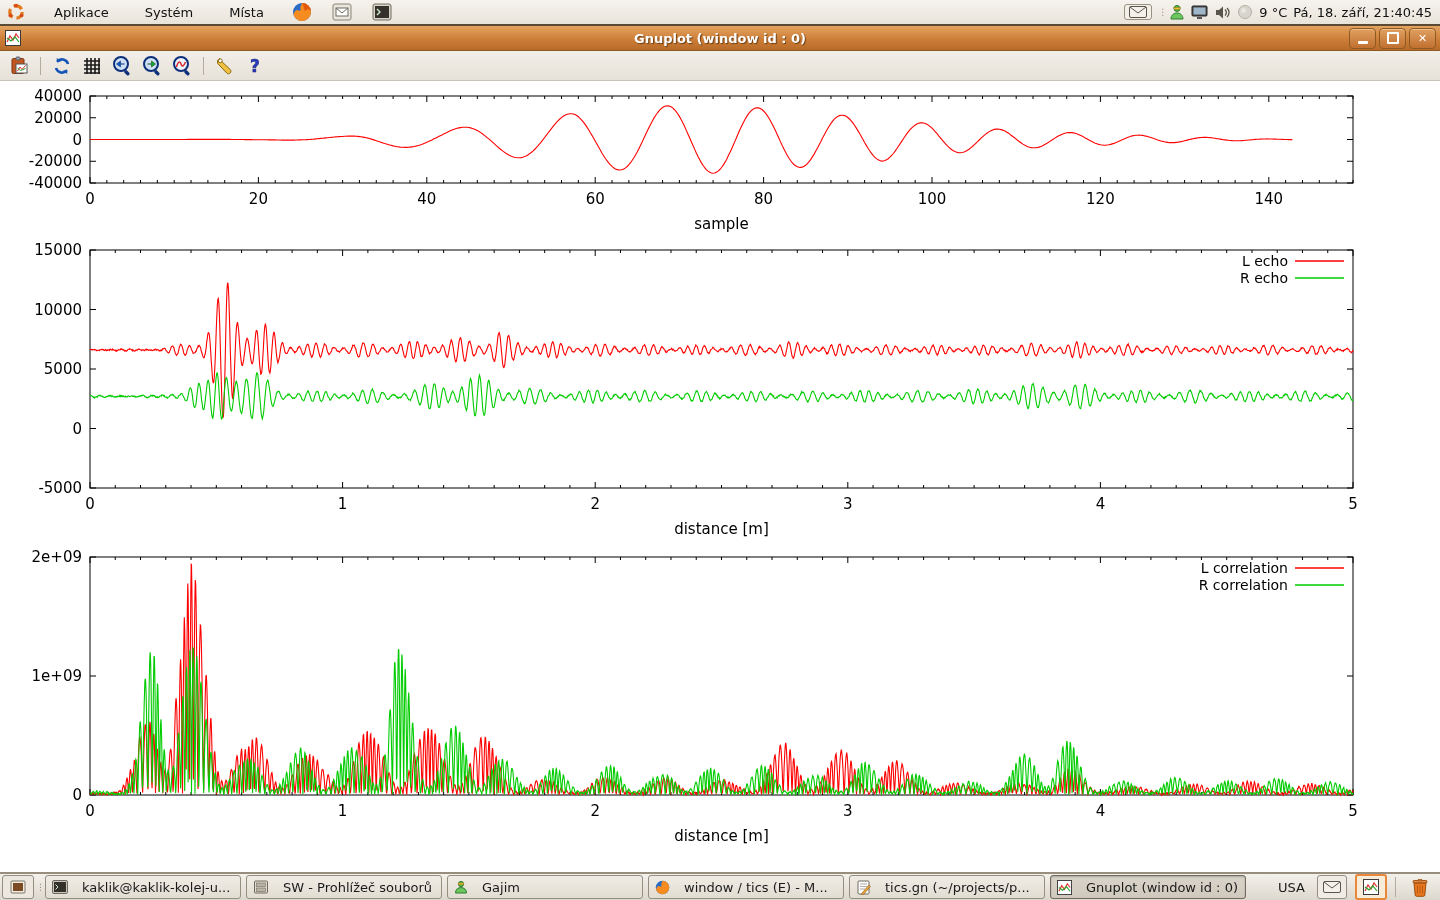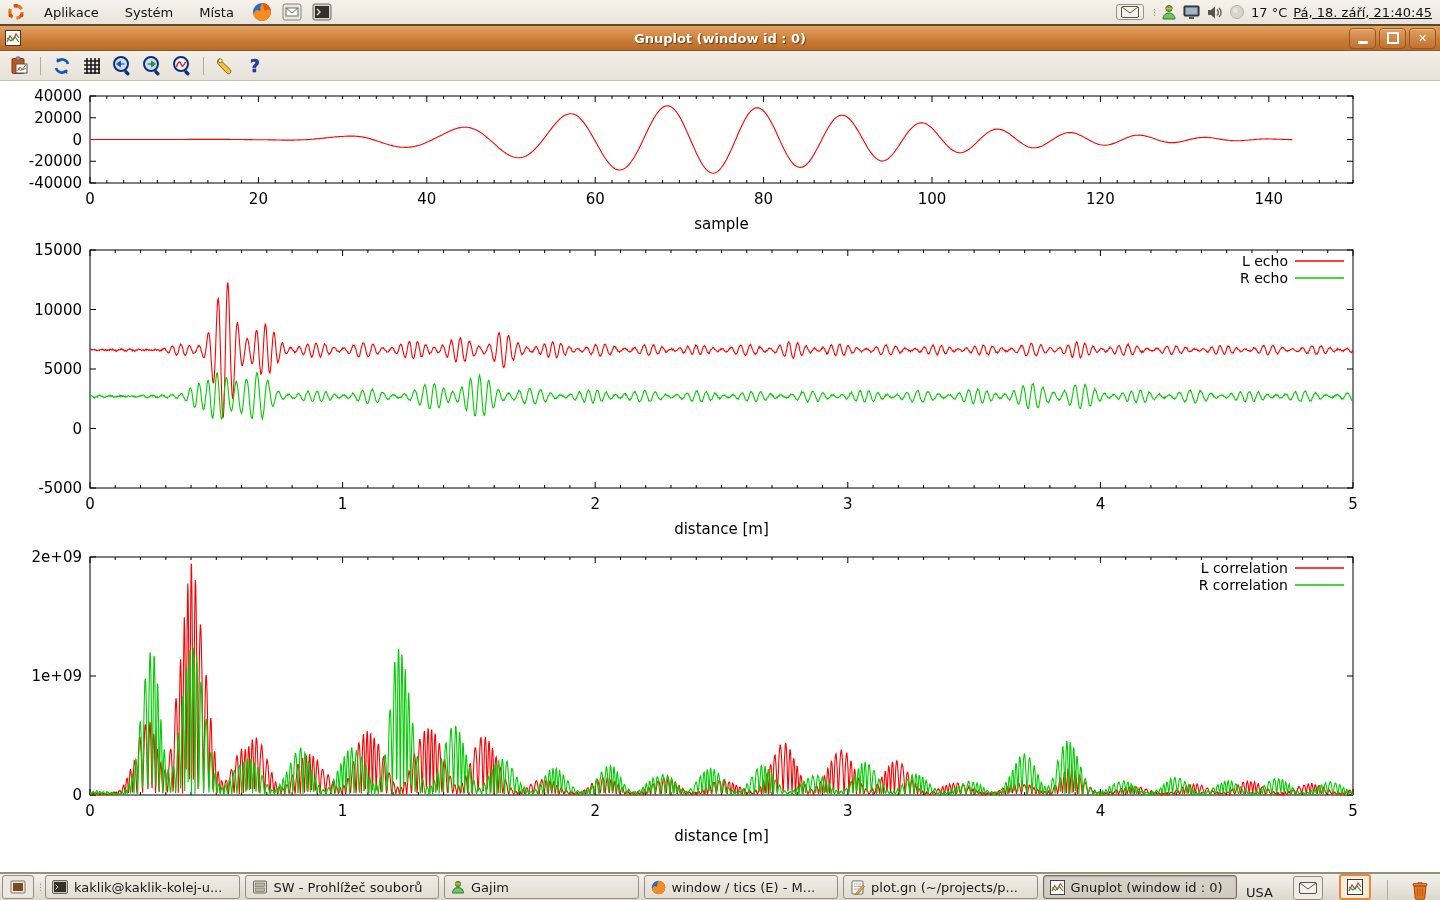"Aplikace" .tp-left { gap: 6px -> 16px }
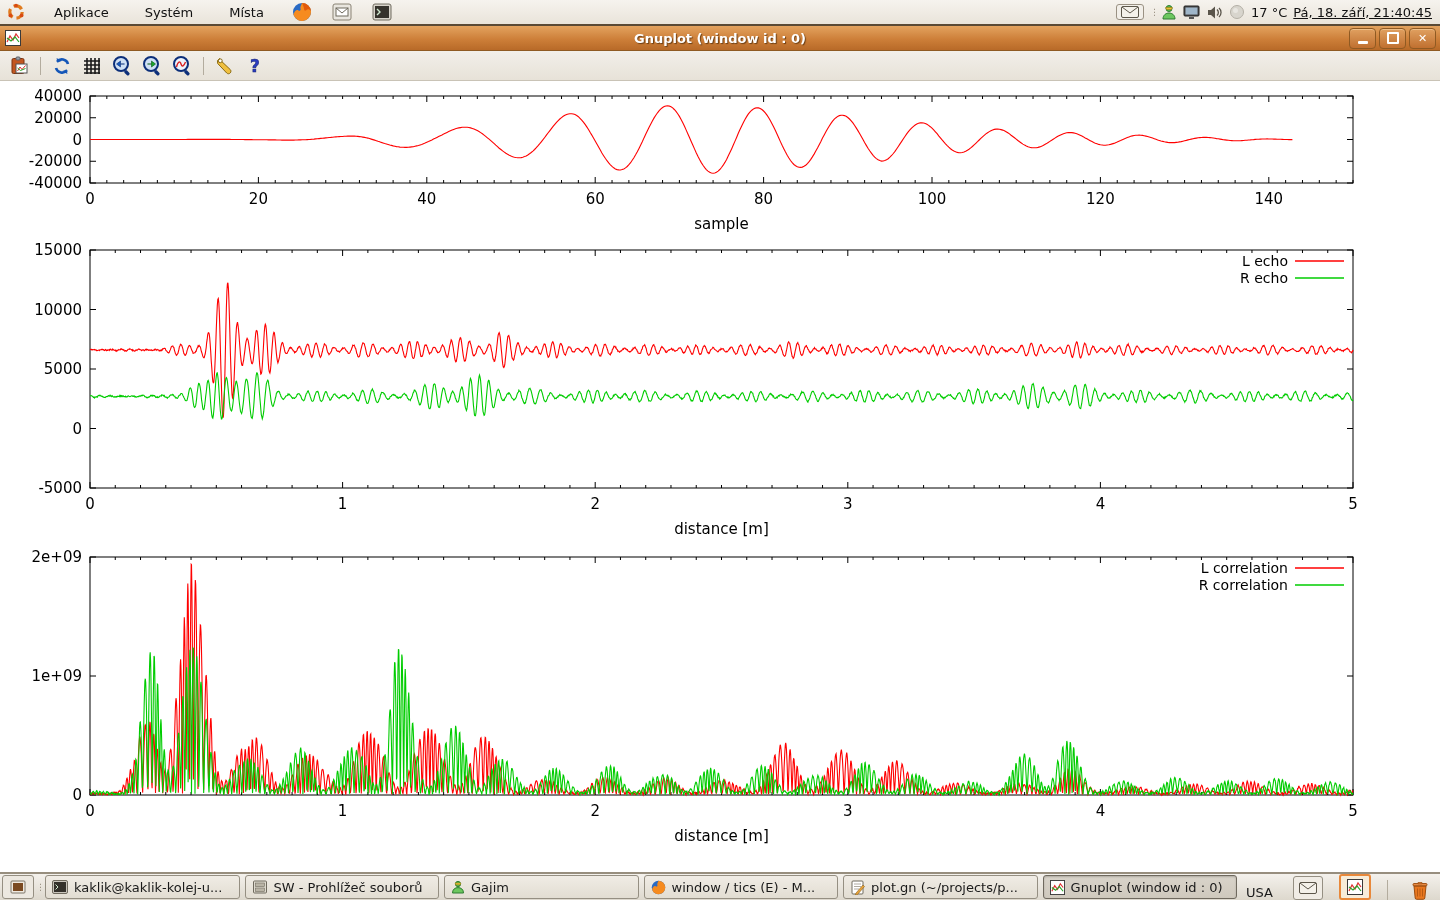"17 °C" span { text: 17 -> 9 }
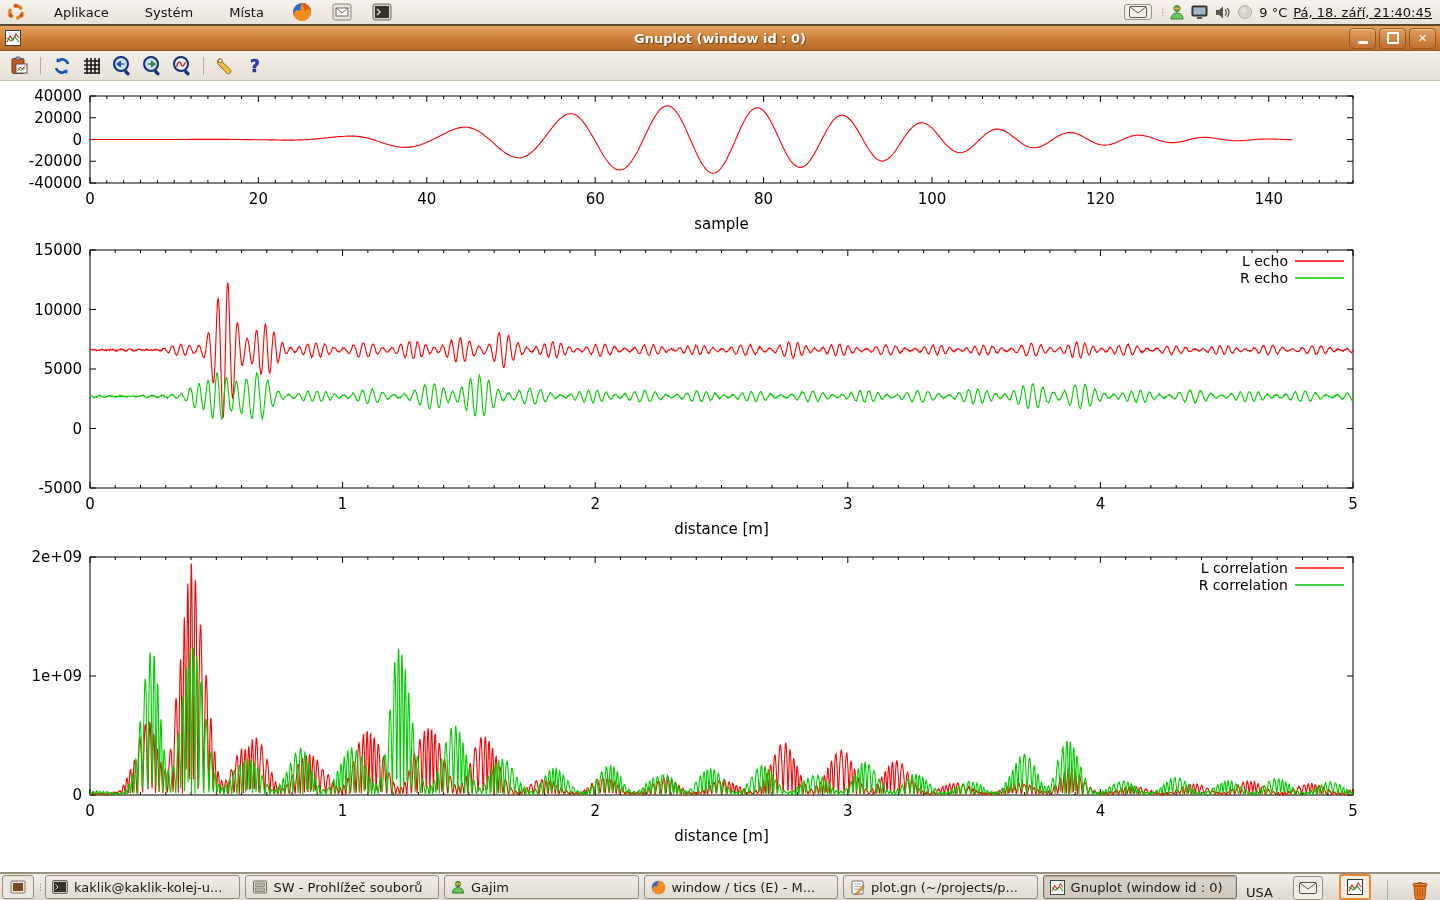"Pá, 18. září, 21:40:45" .clock { text-decoration: underline -> none }
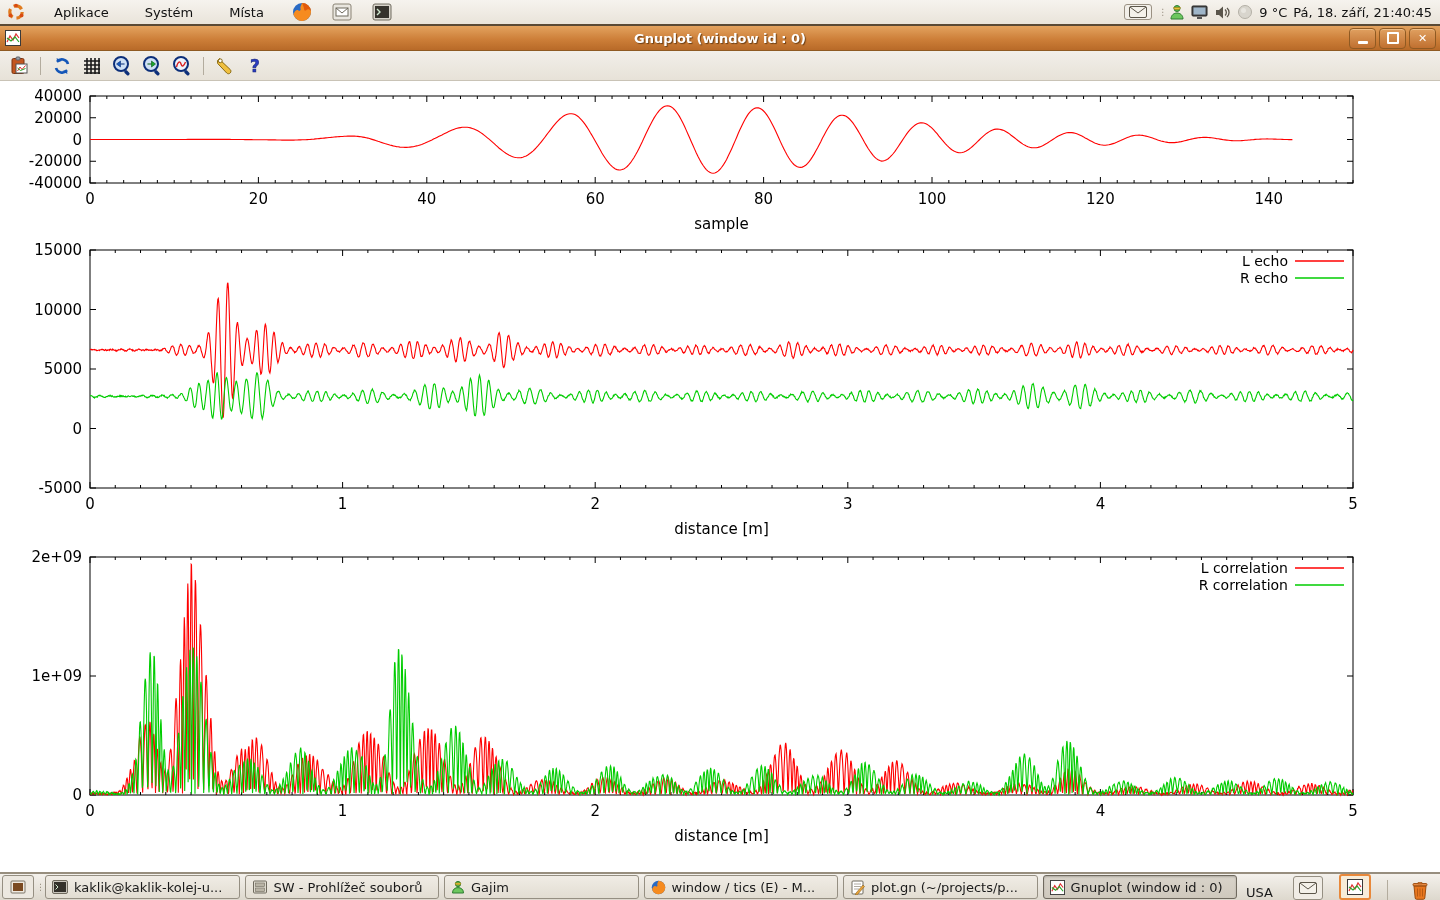"kaklik@kaklik-kolej-u..." .taskitem { gap: 6px -> 14px }
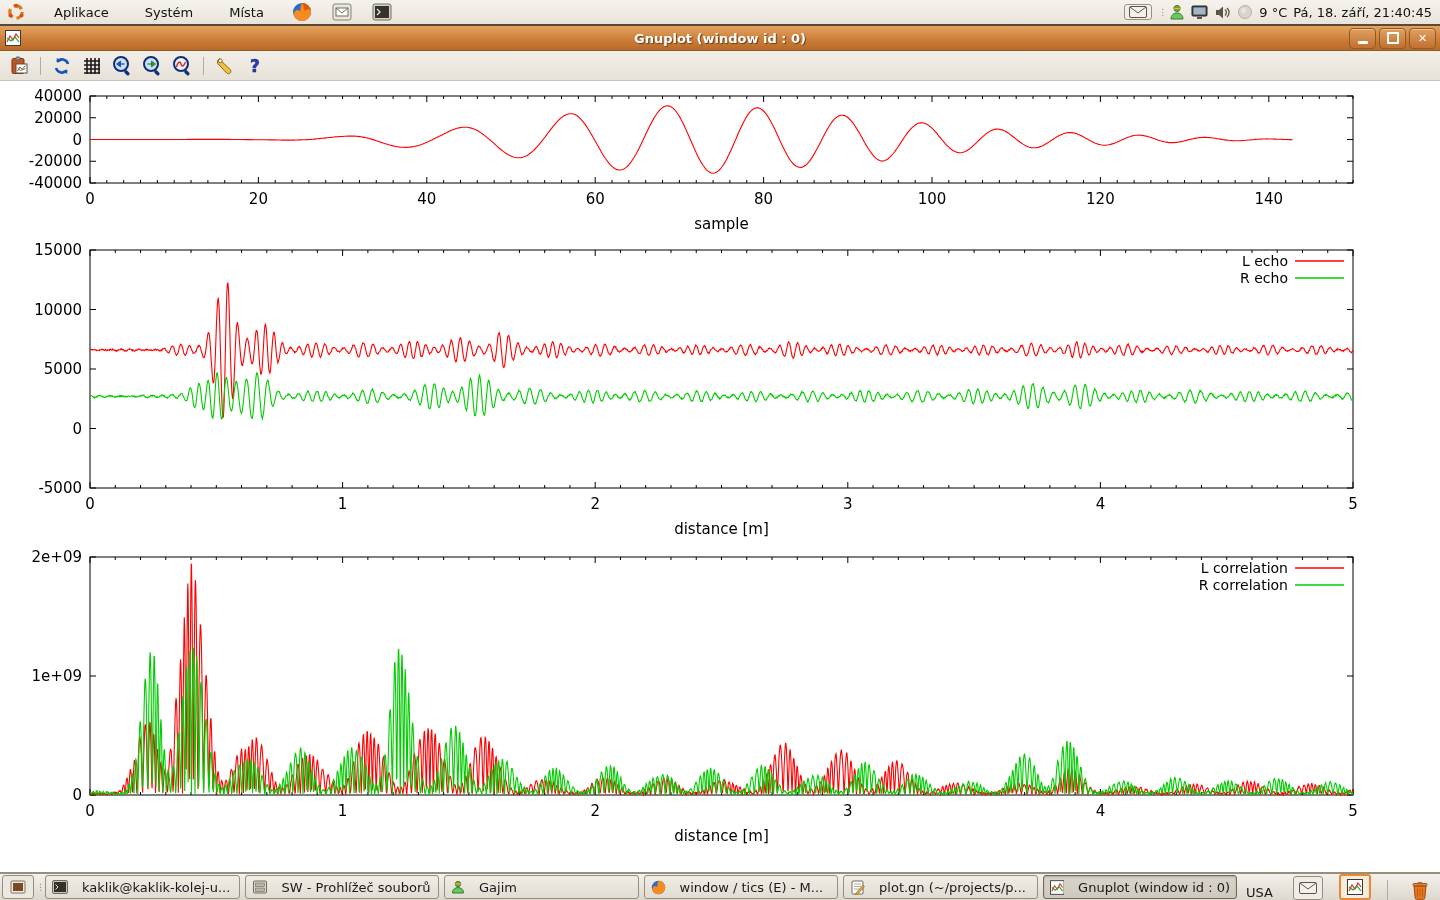"plot.gn (~/projects/p..." span { text: plot.gn -> tics.gn }
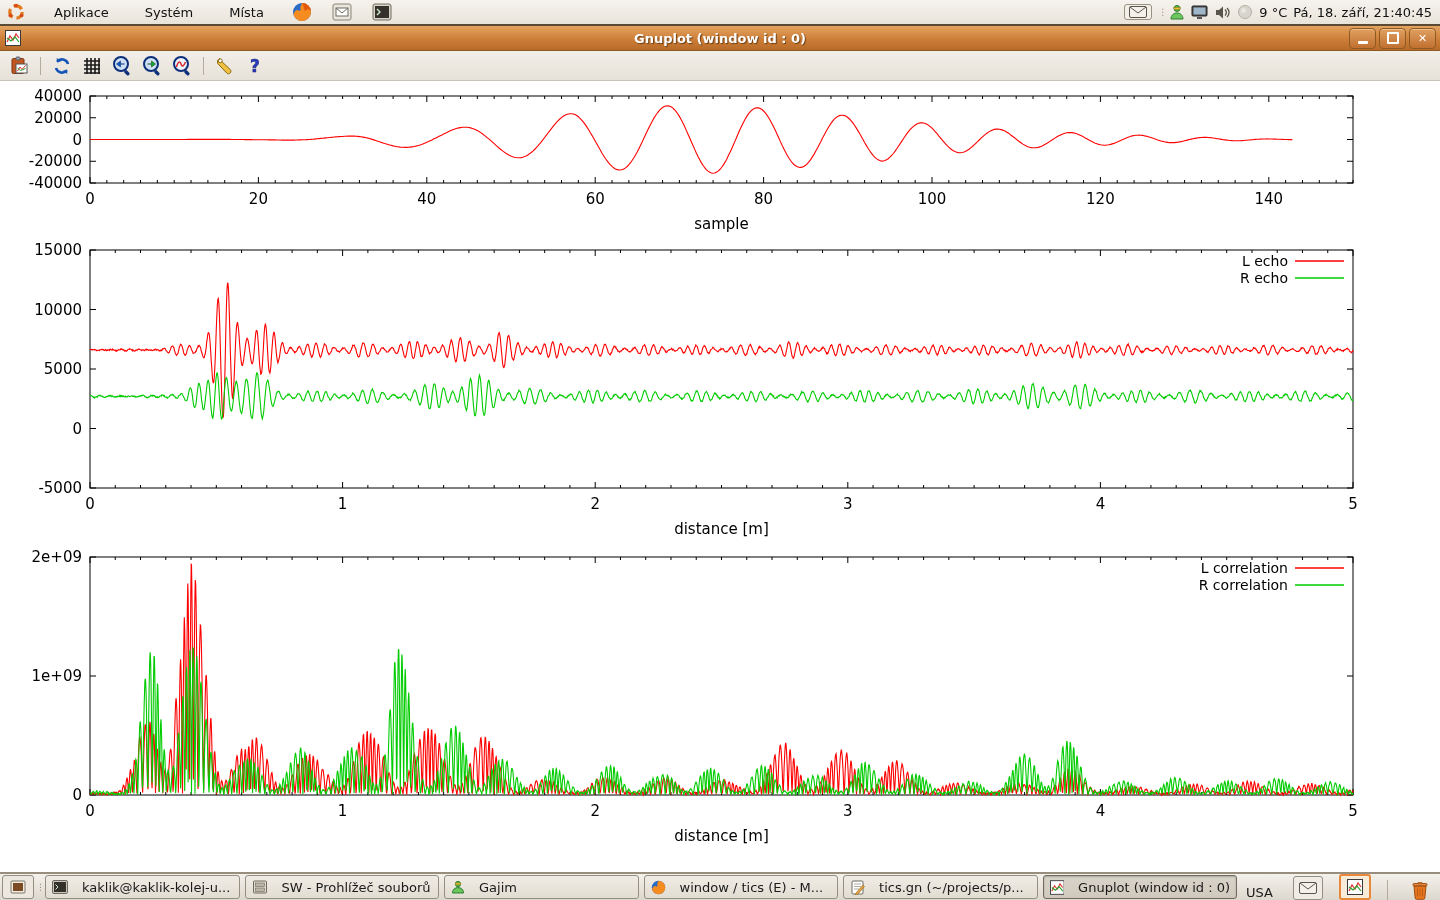"USA" .taskbar-right { align-items: flex-end -> center; gap: 16px -> 8px }
